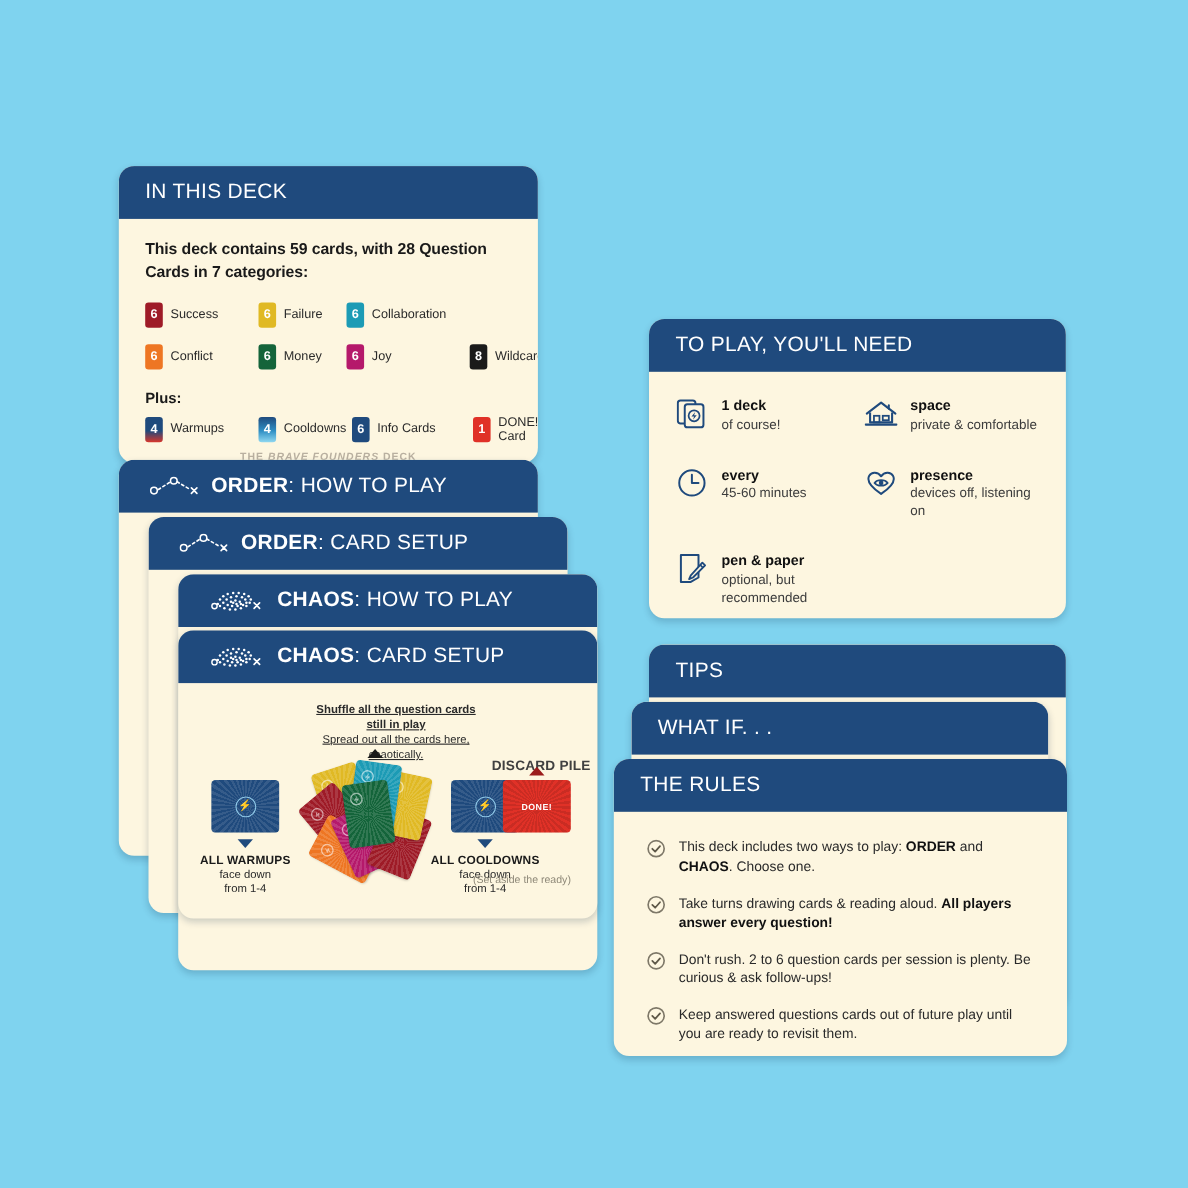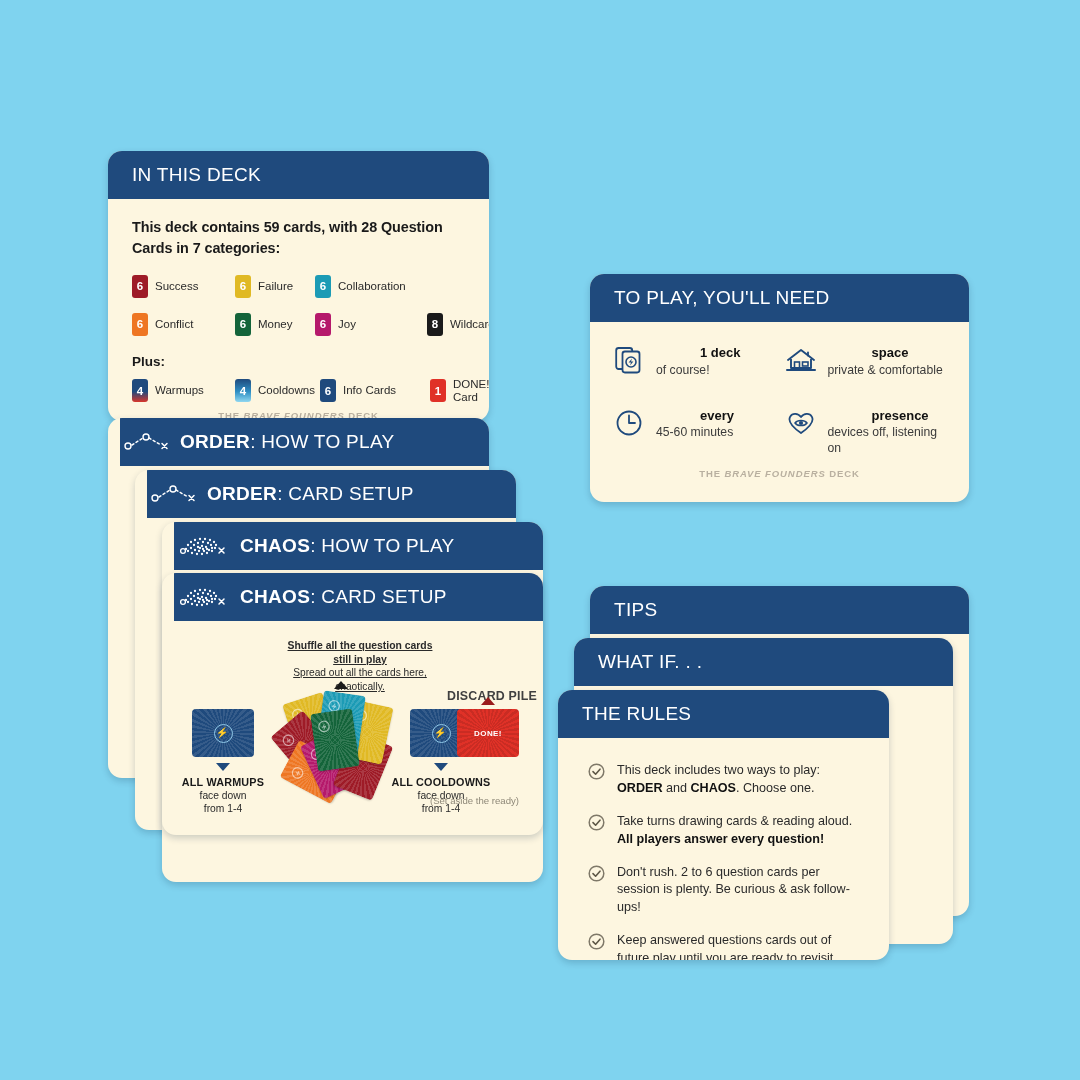"TO PLAY, YOU'LL NEED" #need-card { height: 228px -> 272px; top: 274px -> 290px }
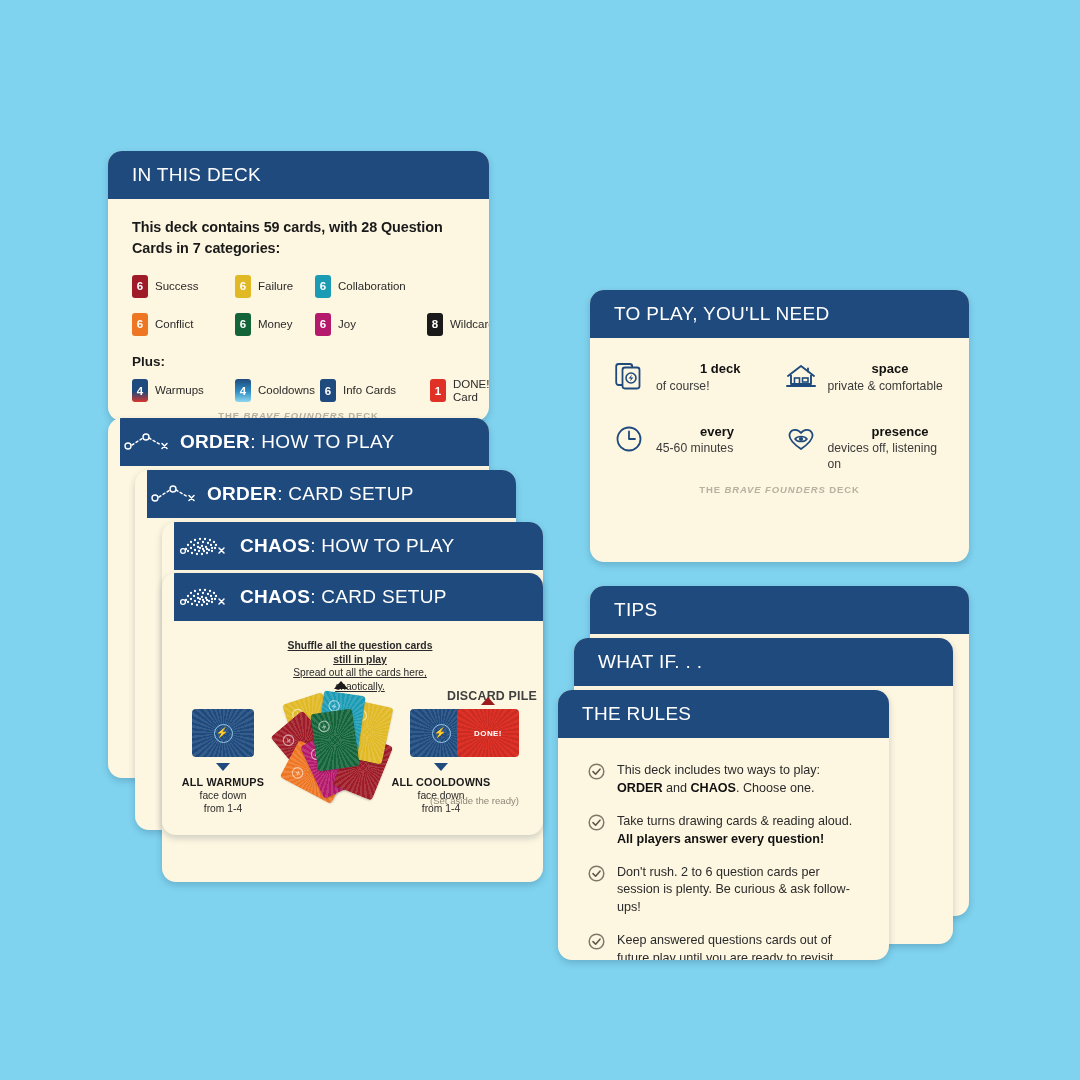"1 deck" .need-txt b { margin-left: 44px -> none }
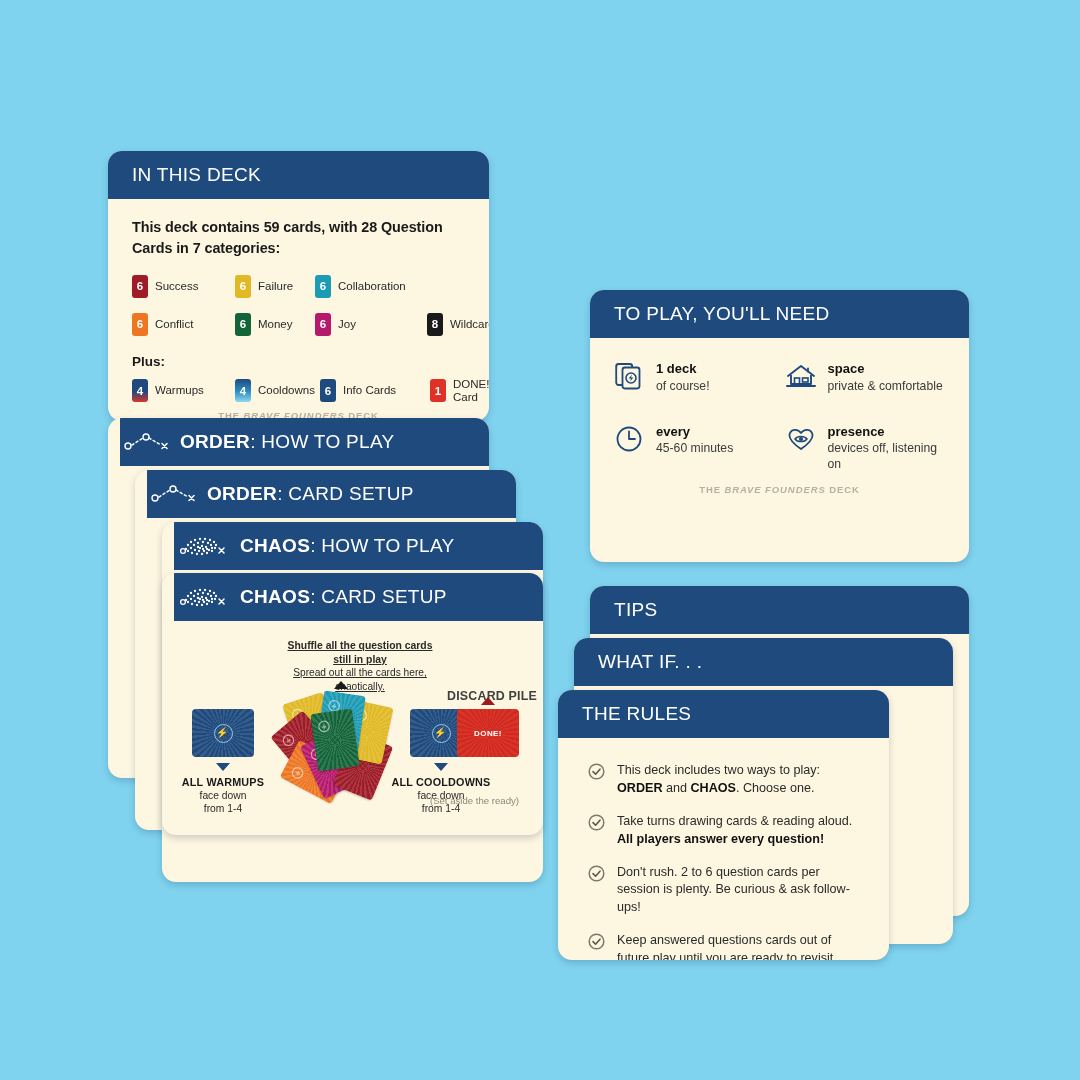"ORDER: HOW TO PLAY" .stack-card .card-header { margin-left: 12px -> none; padding-left: 4px -> 28px }
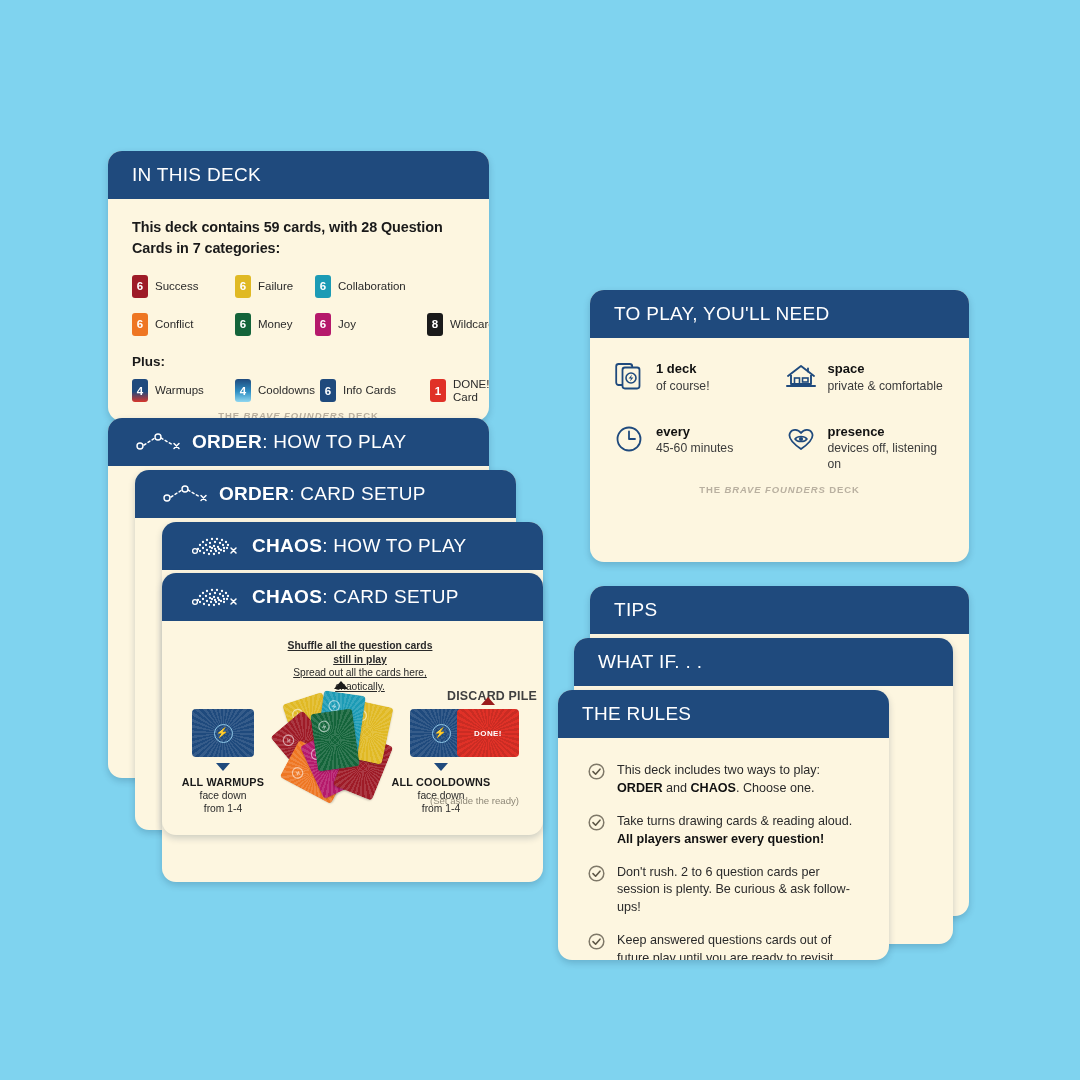"pen & paper" div.need-item { html: none -> <div> <span> <svg> <path></path> <path></path> <path></path> </svg> </span> <span> <b>pen &amp; paper</b> <span>optional, but recommended</span> </span> </div> }
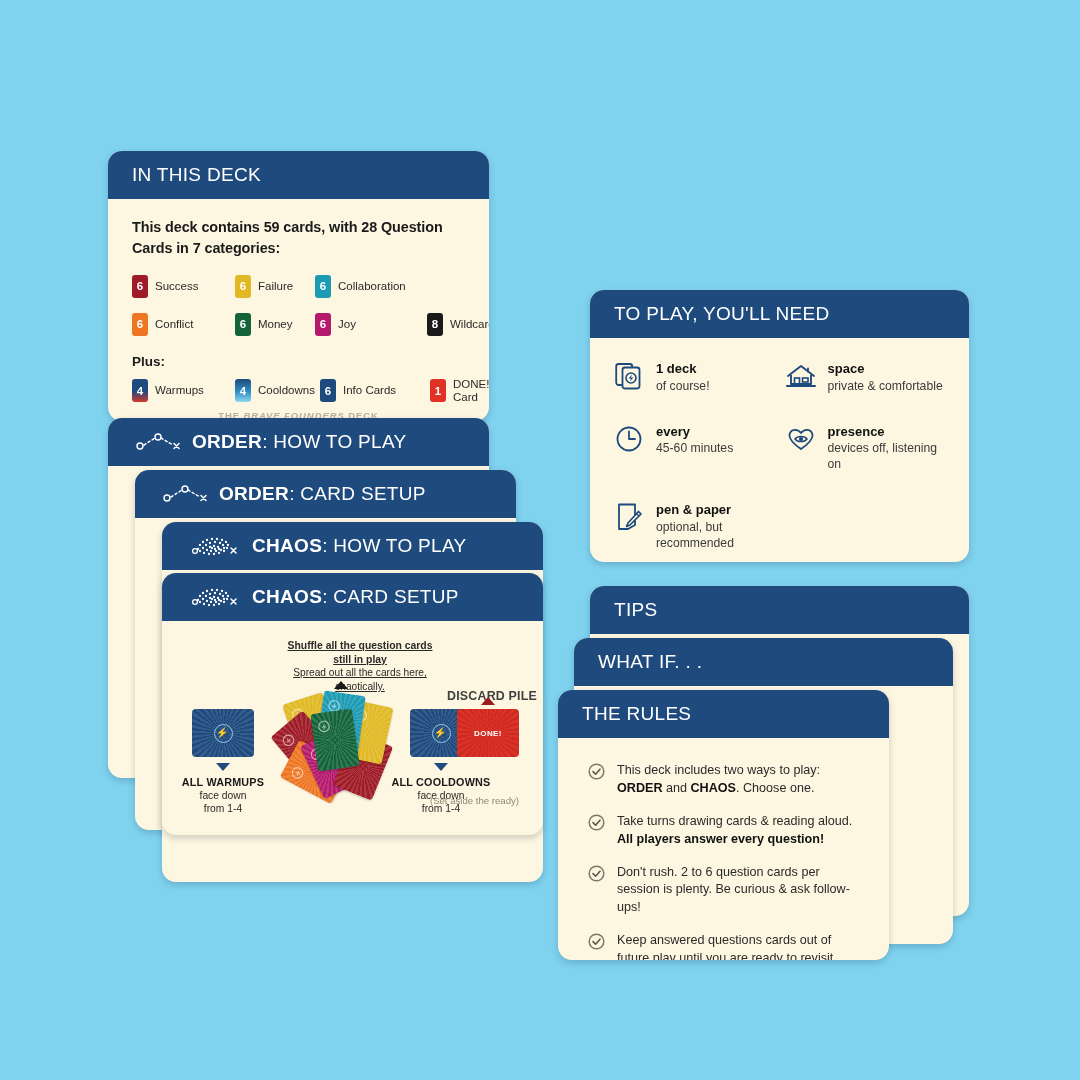"THE RULES" #r3 { width: 331px -> 412px }
